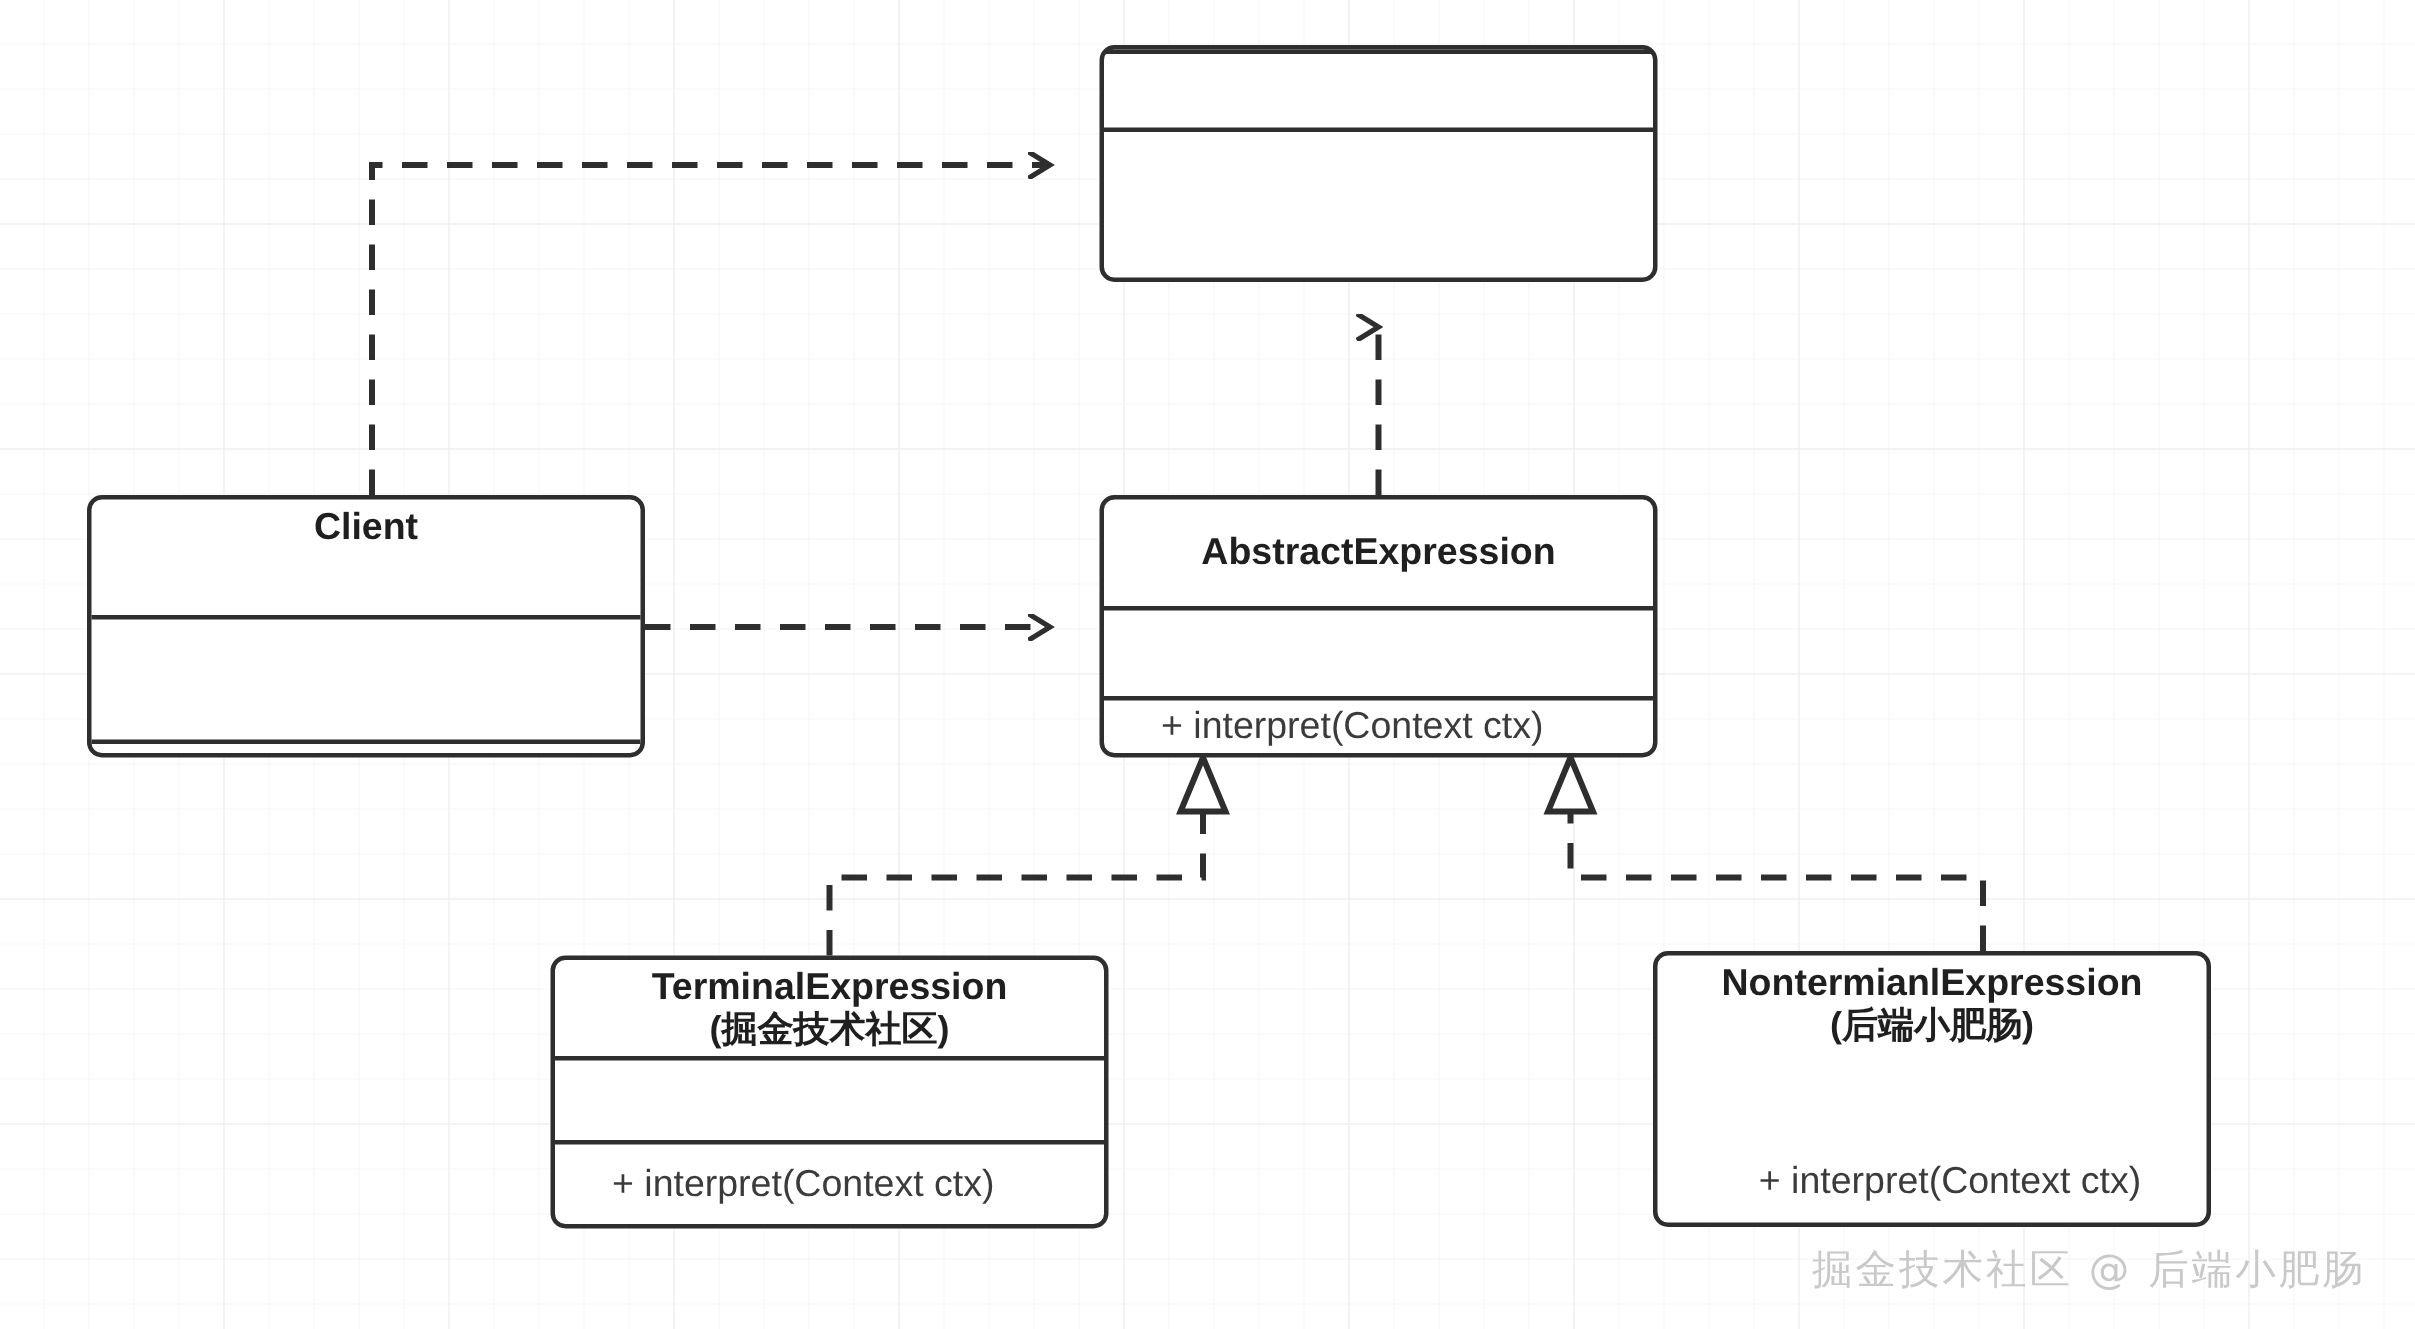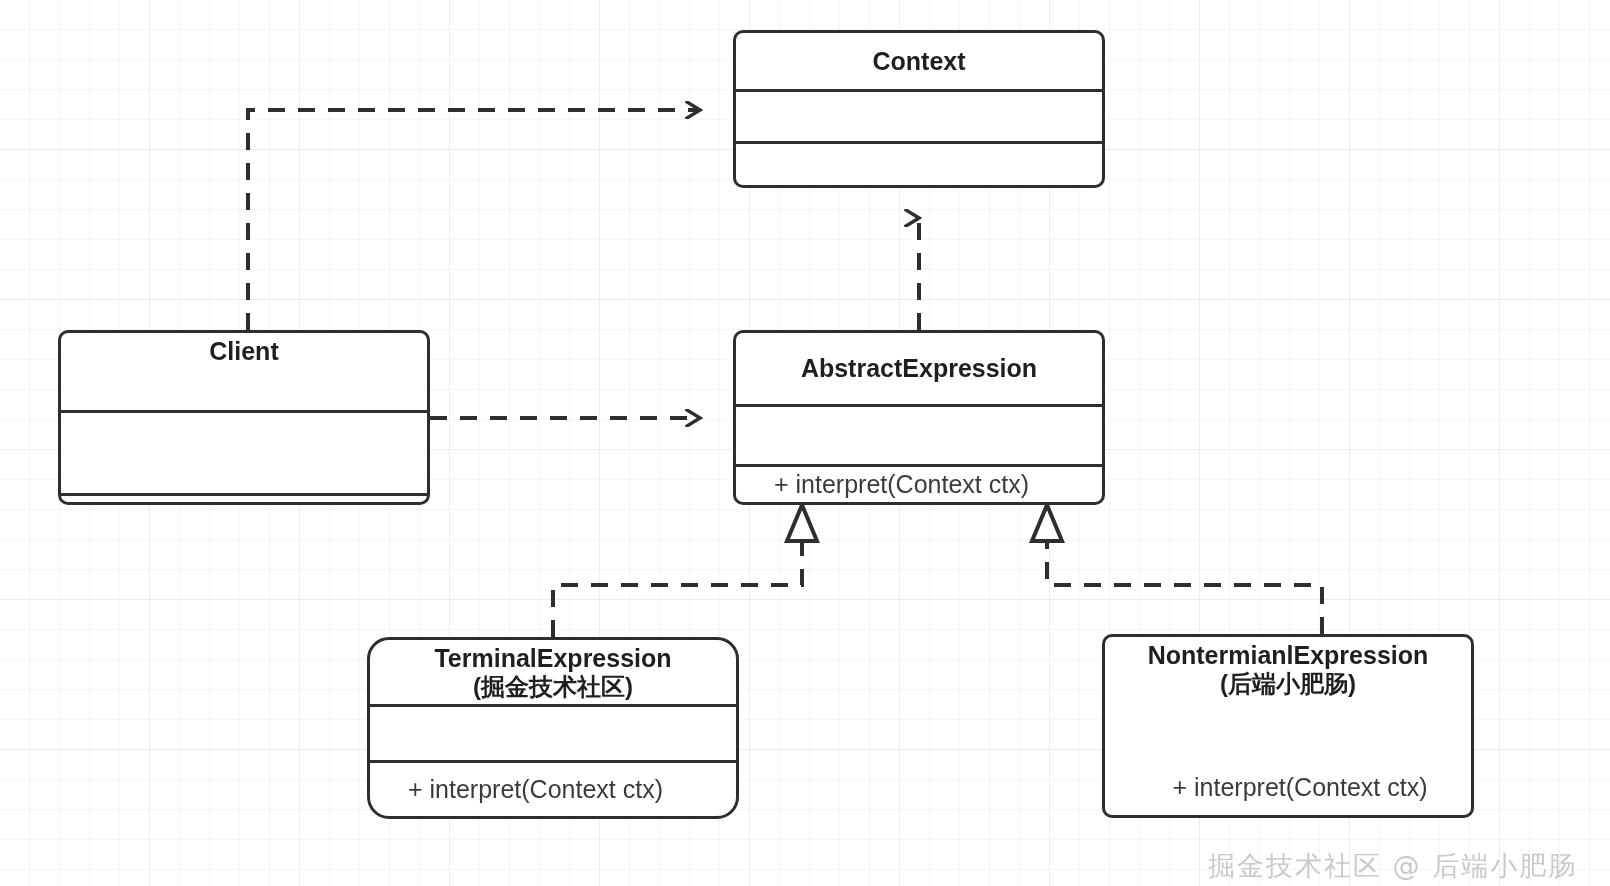"Context" div.uml-title { html: <div> <span>Context</span> </div> -> none }
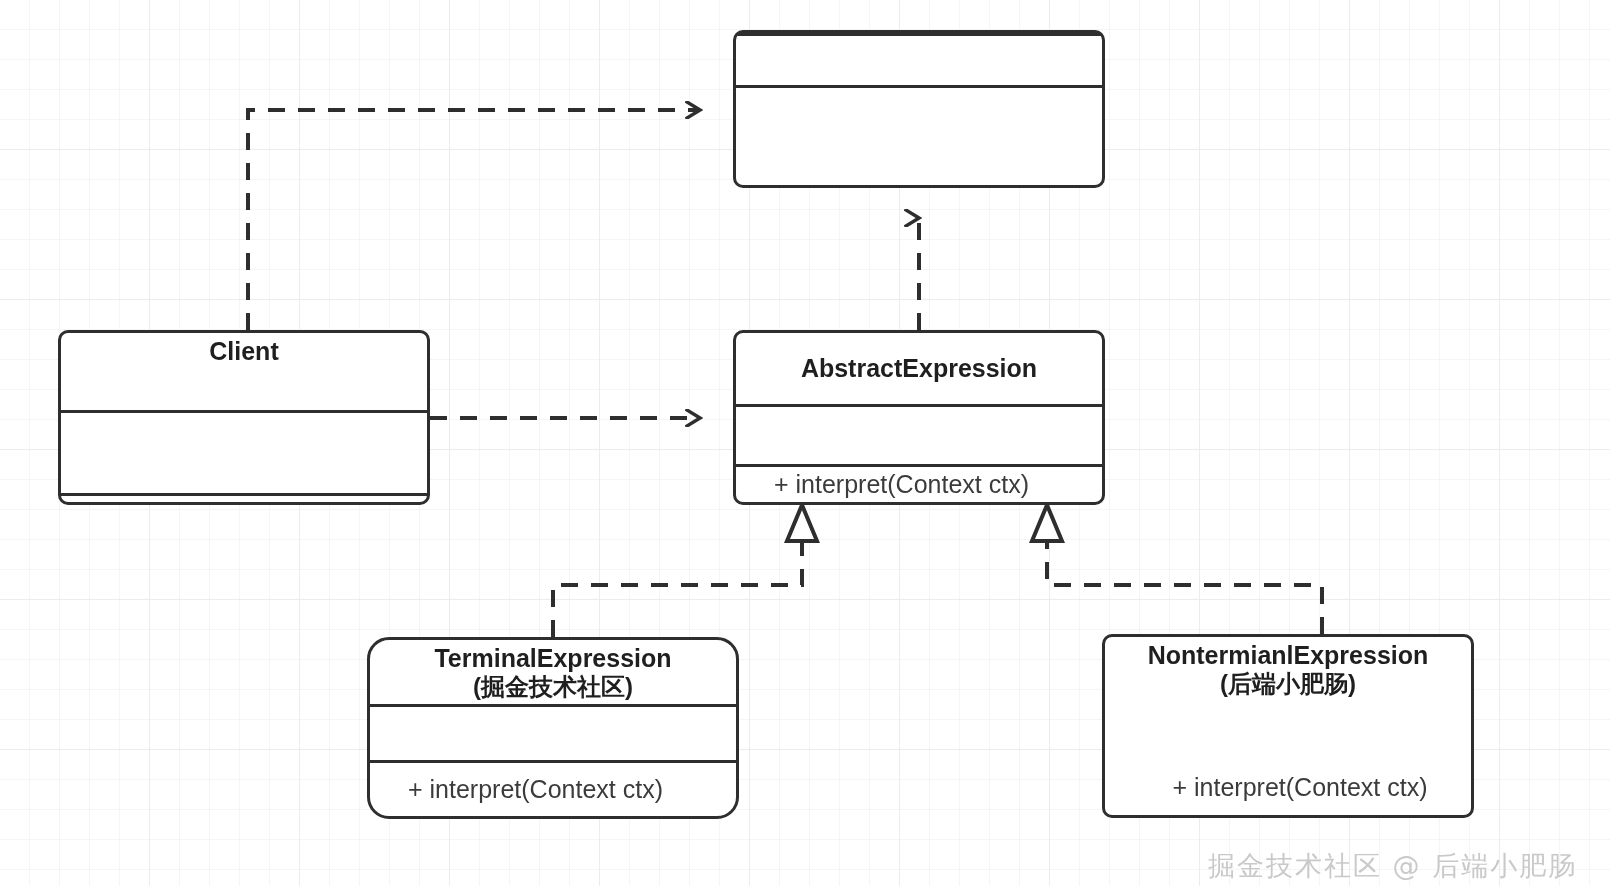"TerminalExpression" div.uml-class { border-radius: 22px -> none }
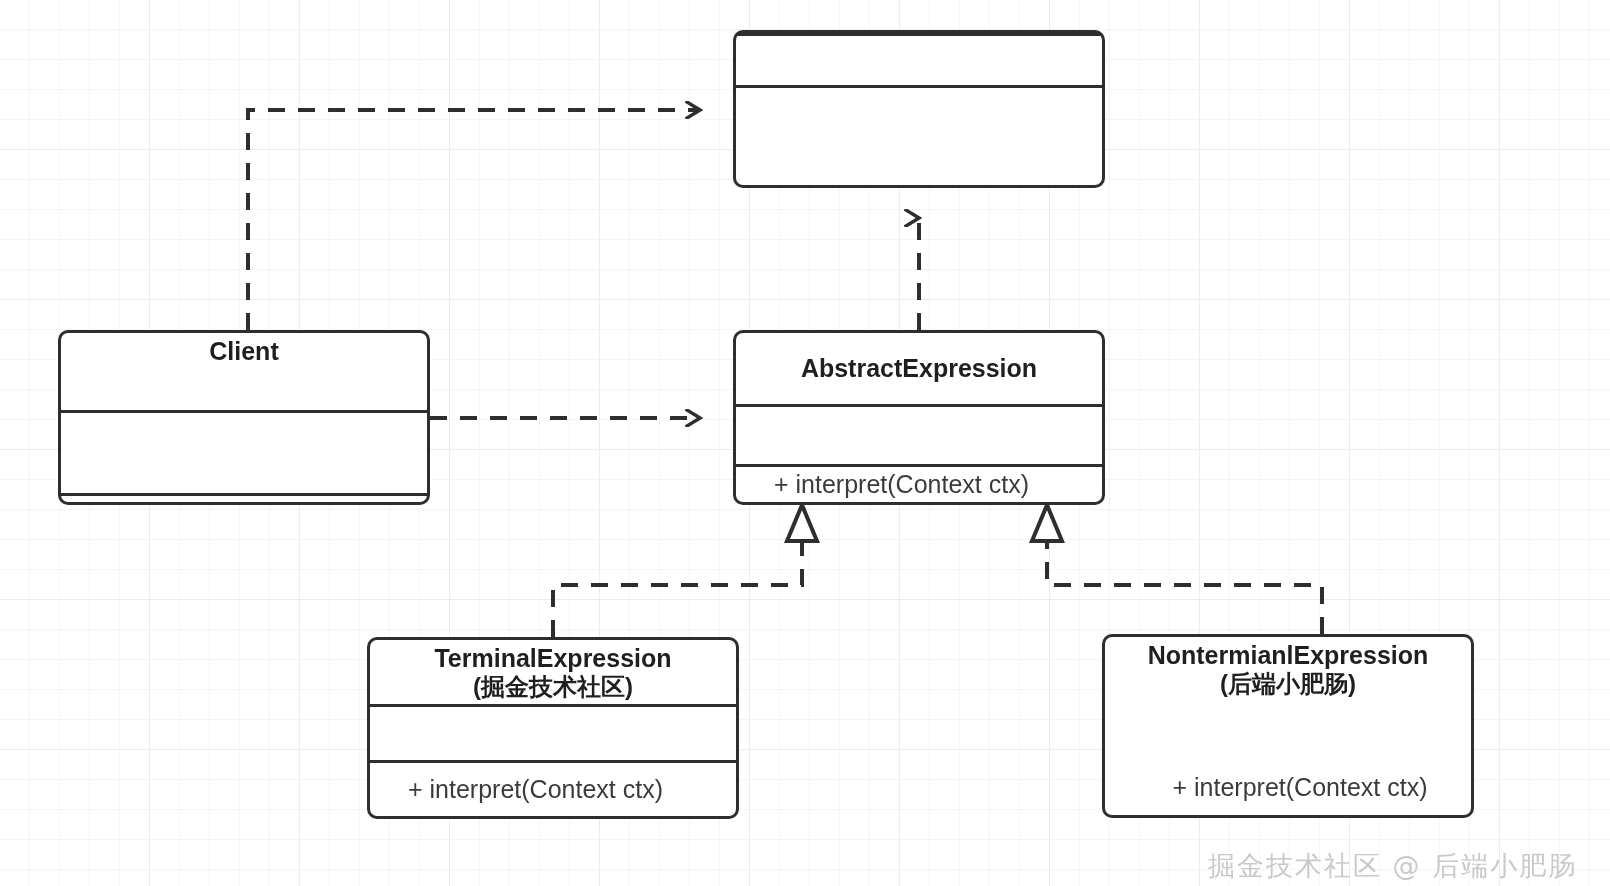"掘金技术社区 @ 后端小肥肠" .watermark { margin-top: 20px -> none }
